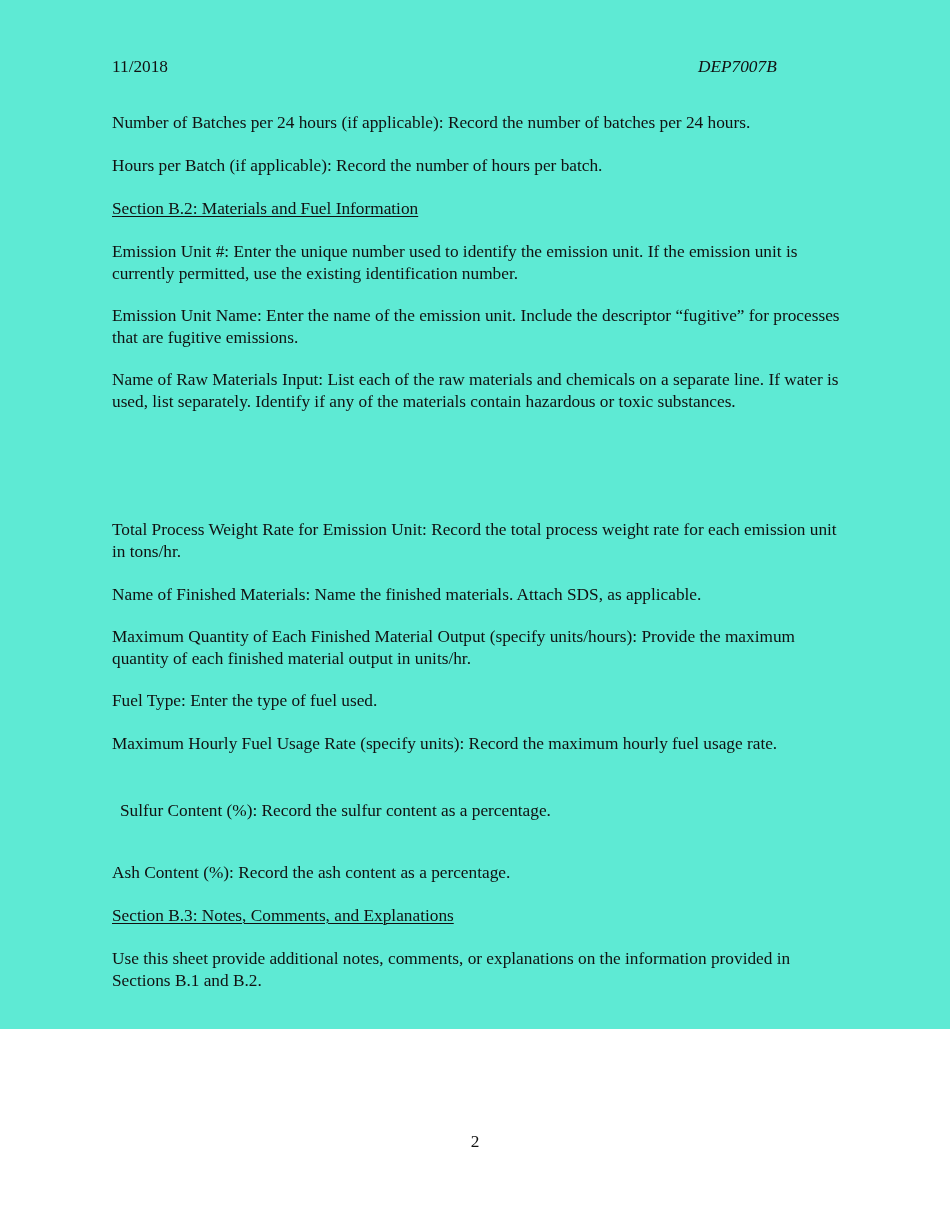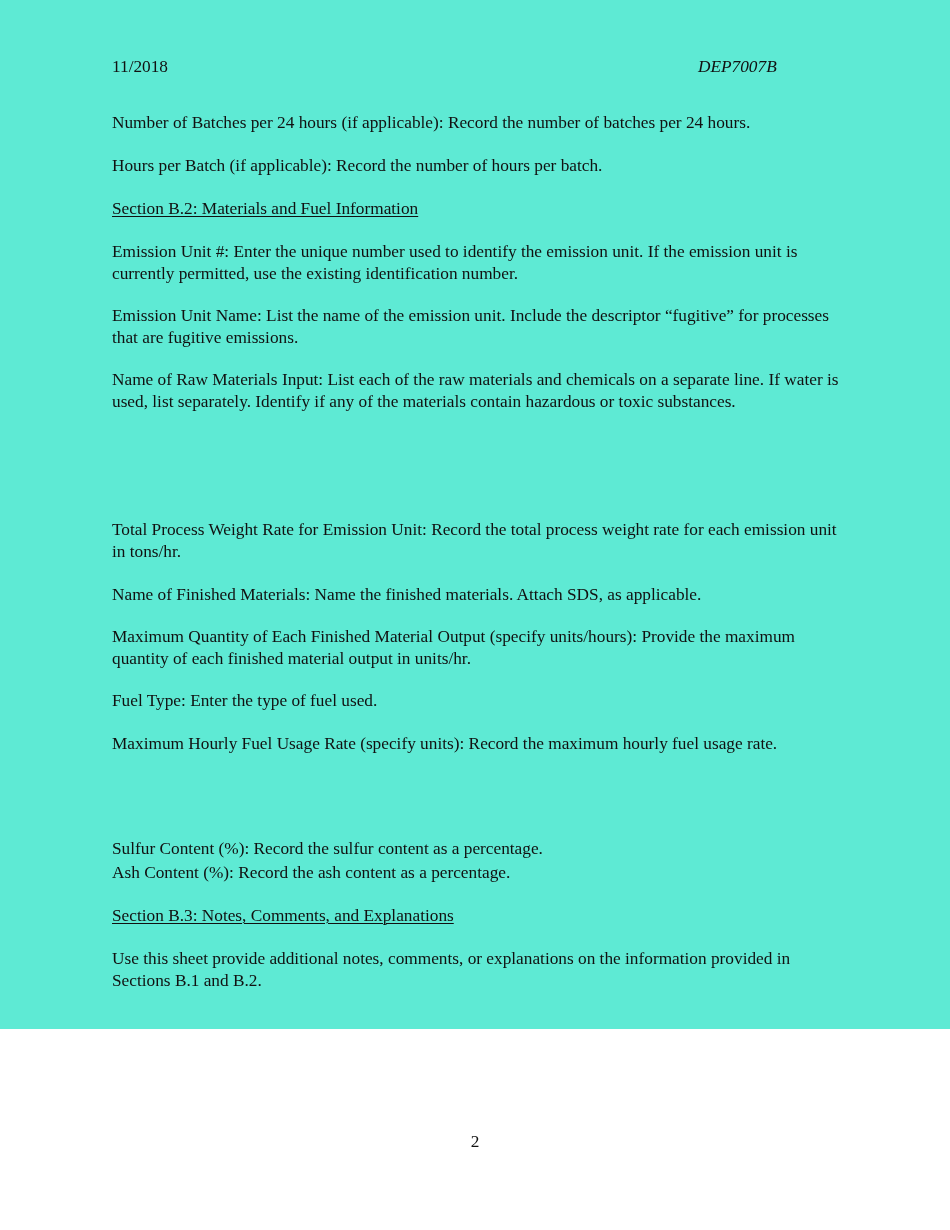"Emission Unit Name: List the" p.blk { text: List -> Enter }
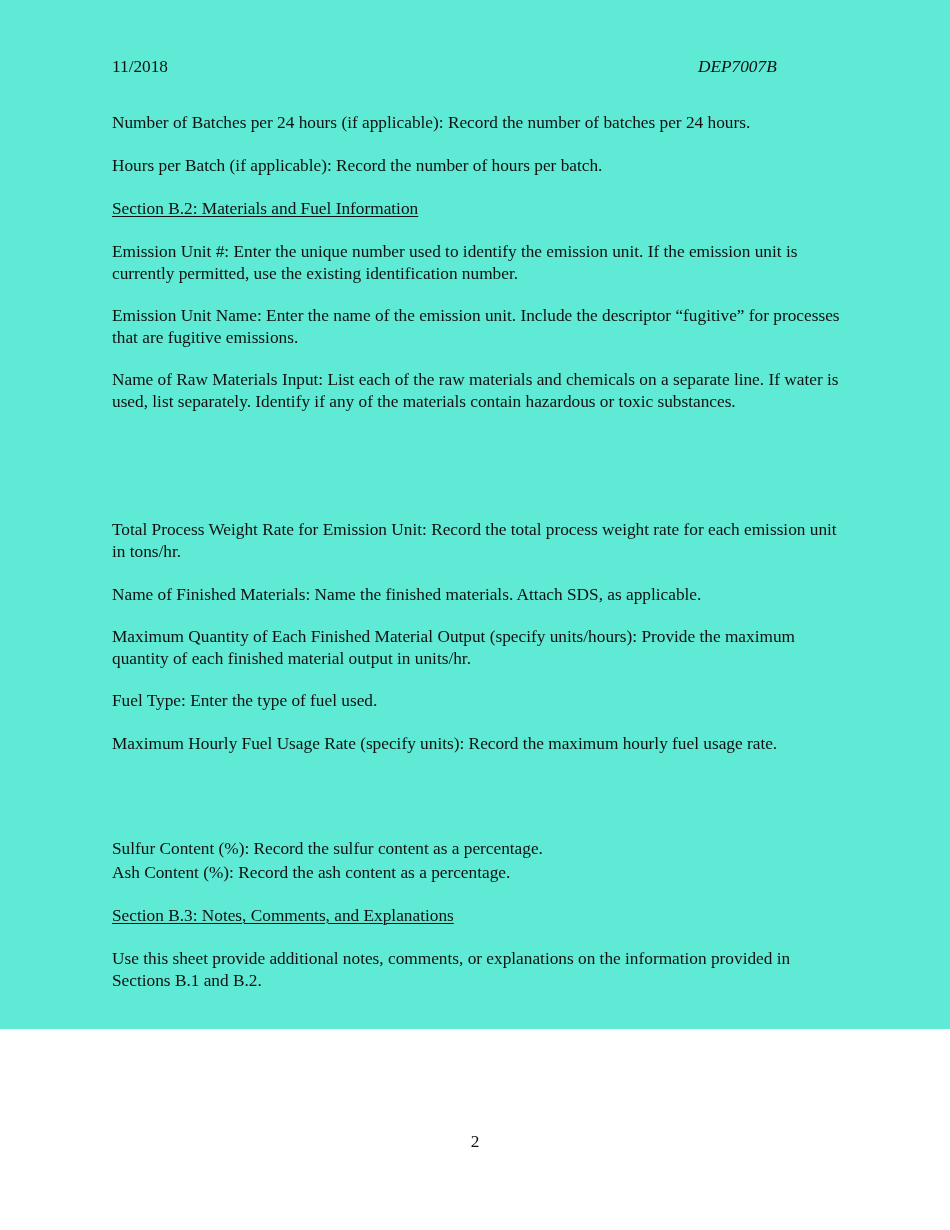"Sulfur Content (%): Record the" p.blk { margin-left: none -> 8px; top: 838px -> 800px }
